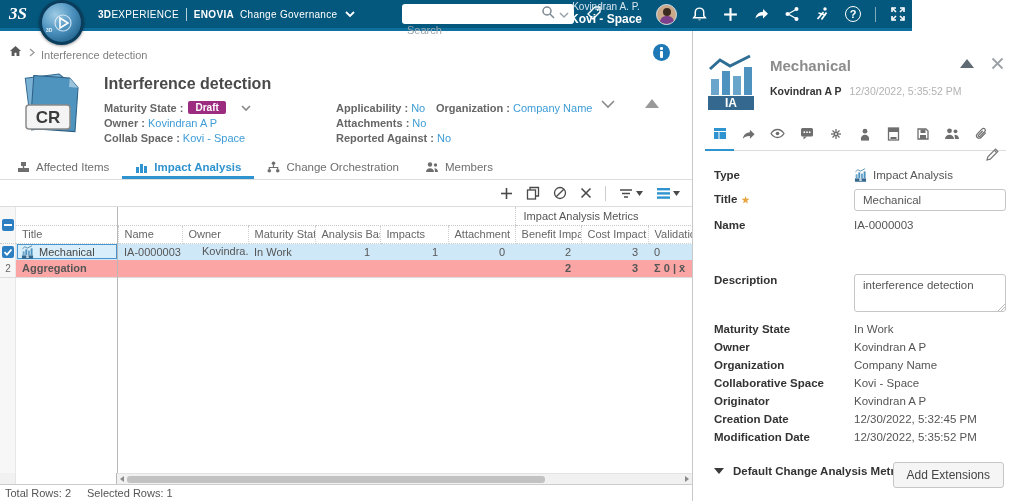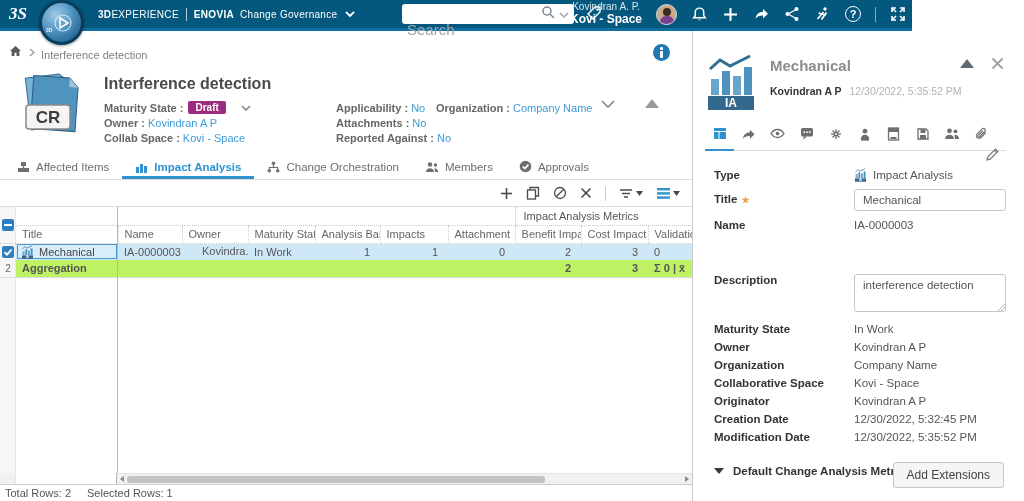"Search" .searchbox input { font-size: 15px -> 11px }
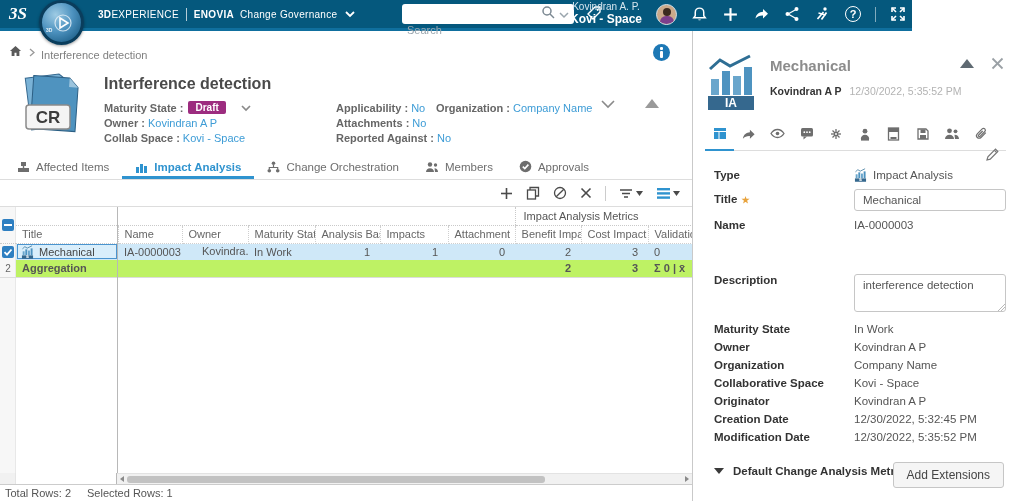"Approvals" div.tab { html: <div> <svg> <circle></circle> <polyline></polyline> </svg> <span>Approvals</span> </div> -> none }
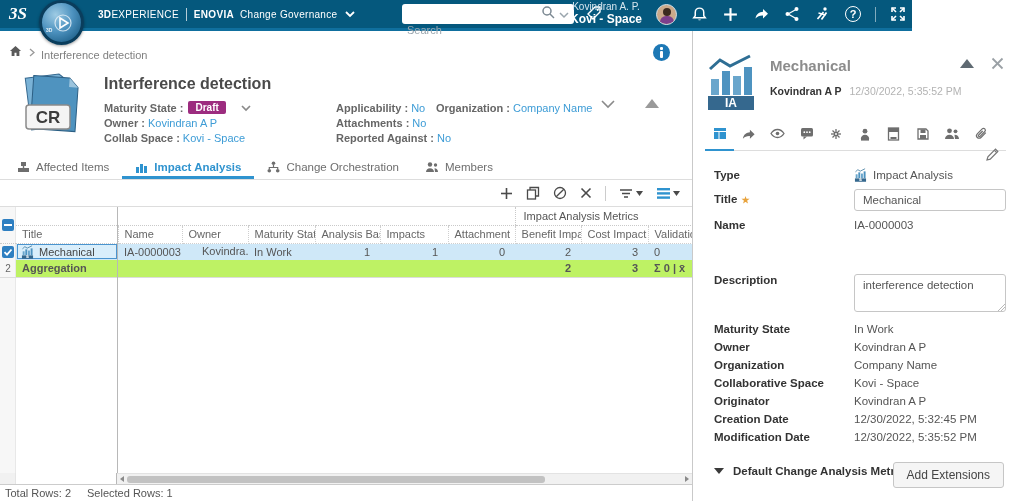"Aggregation" tr.row-agg td { background: #bef264 -> #fca5a5 }
